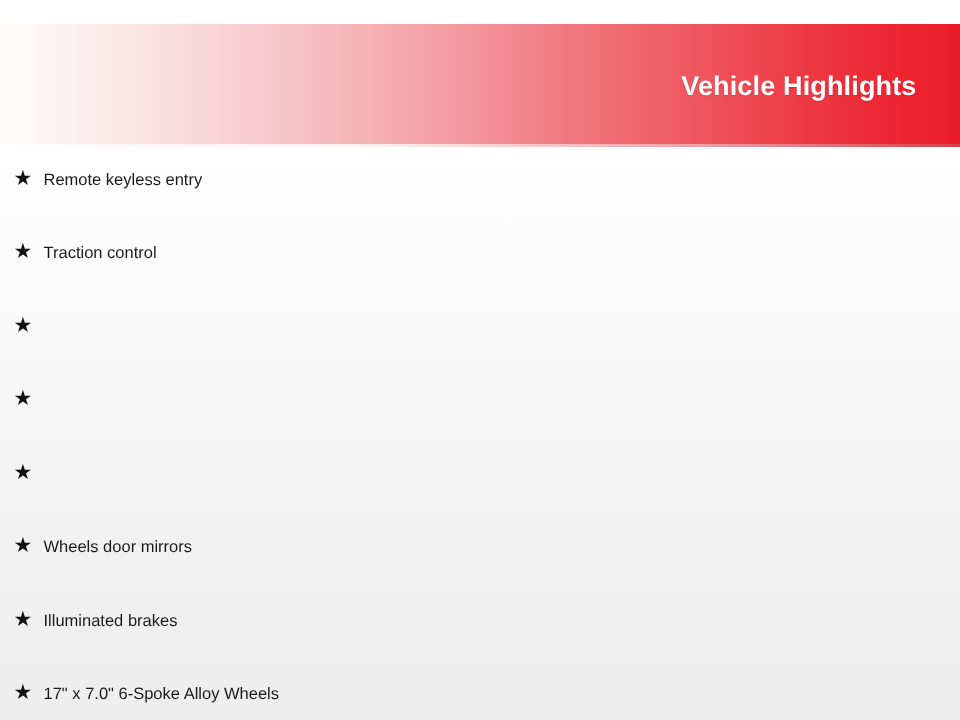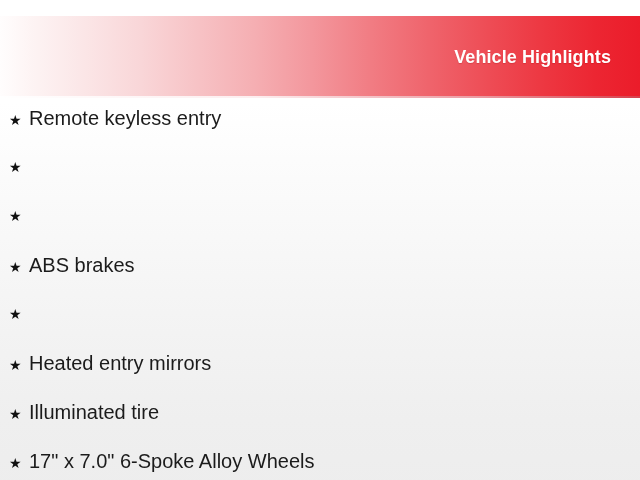"Remote keyless entry" .highlight-label { font-size: 20px -> 11px }
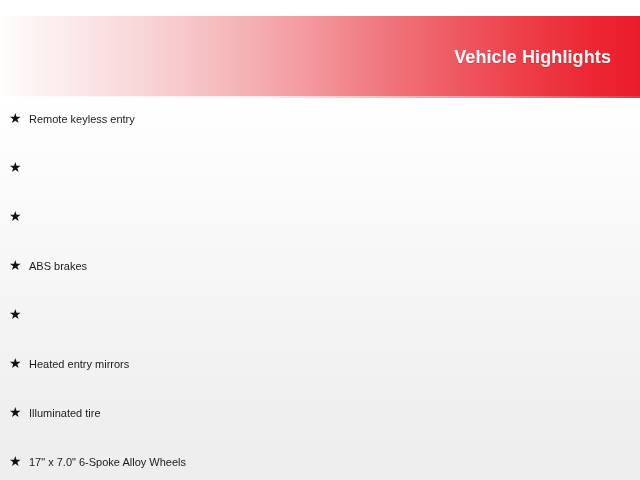"Traction control" span.highlight-label { html: none -> <span>Traction control</span> }
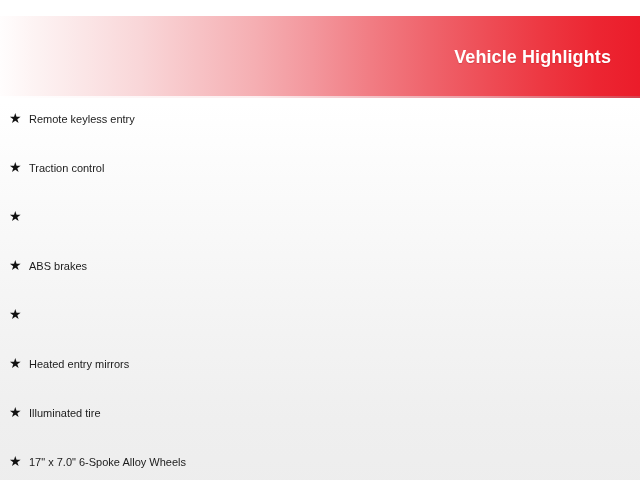"ABS brakes" span.highlight-label { html: <span>ABS brakes</span> -> none }
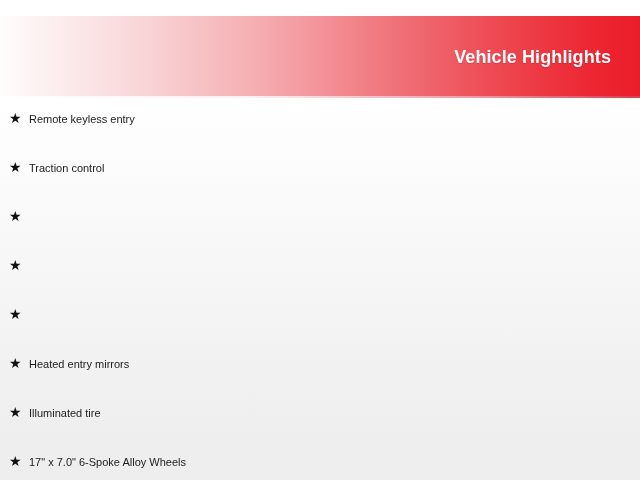"Heated entry mirrors" span.highlight-label { text: Heated entry -> Wheels door }
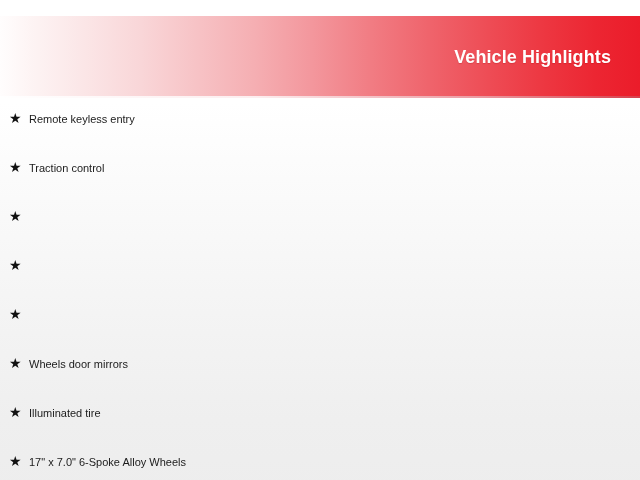"Illuminated tire" span.highlight-label { text: tire -> brakes }
